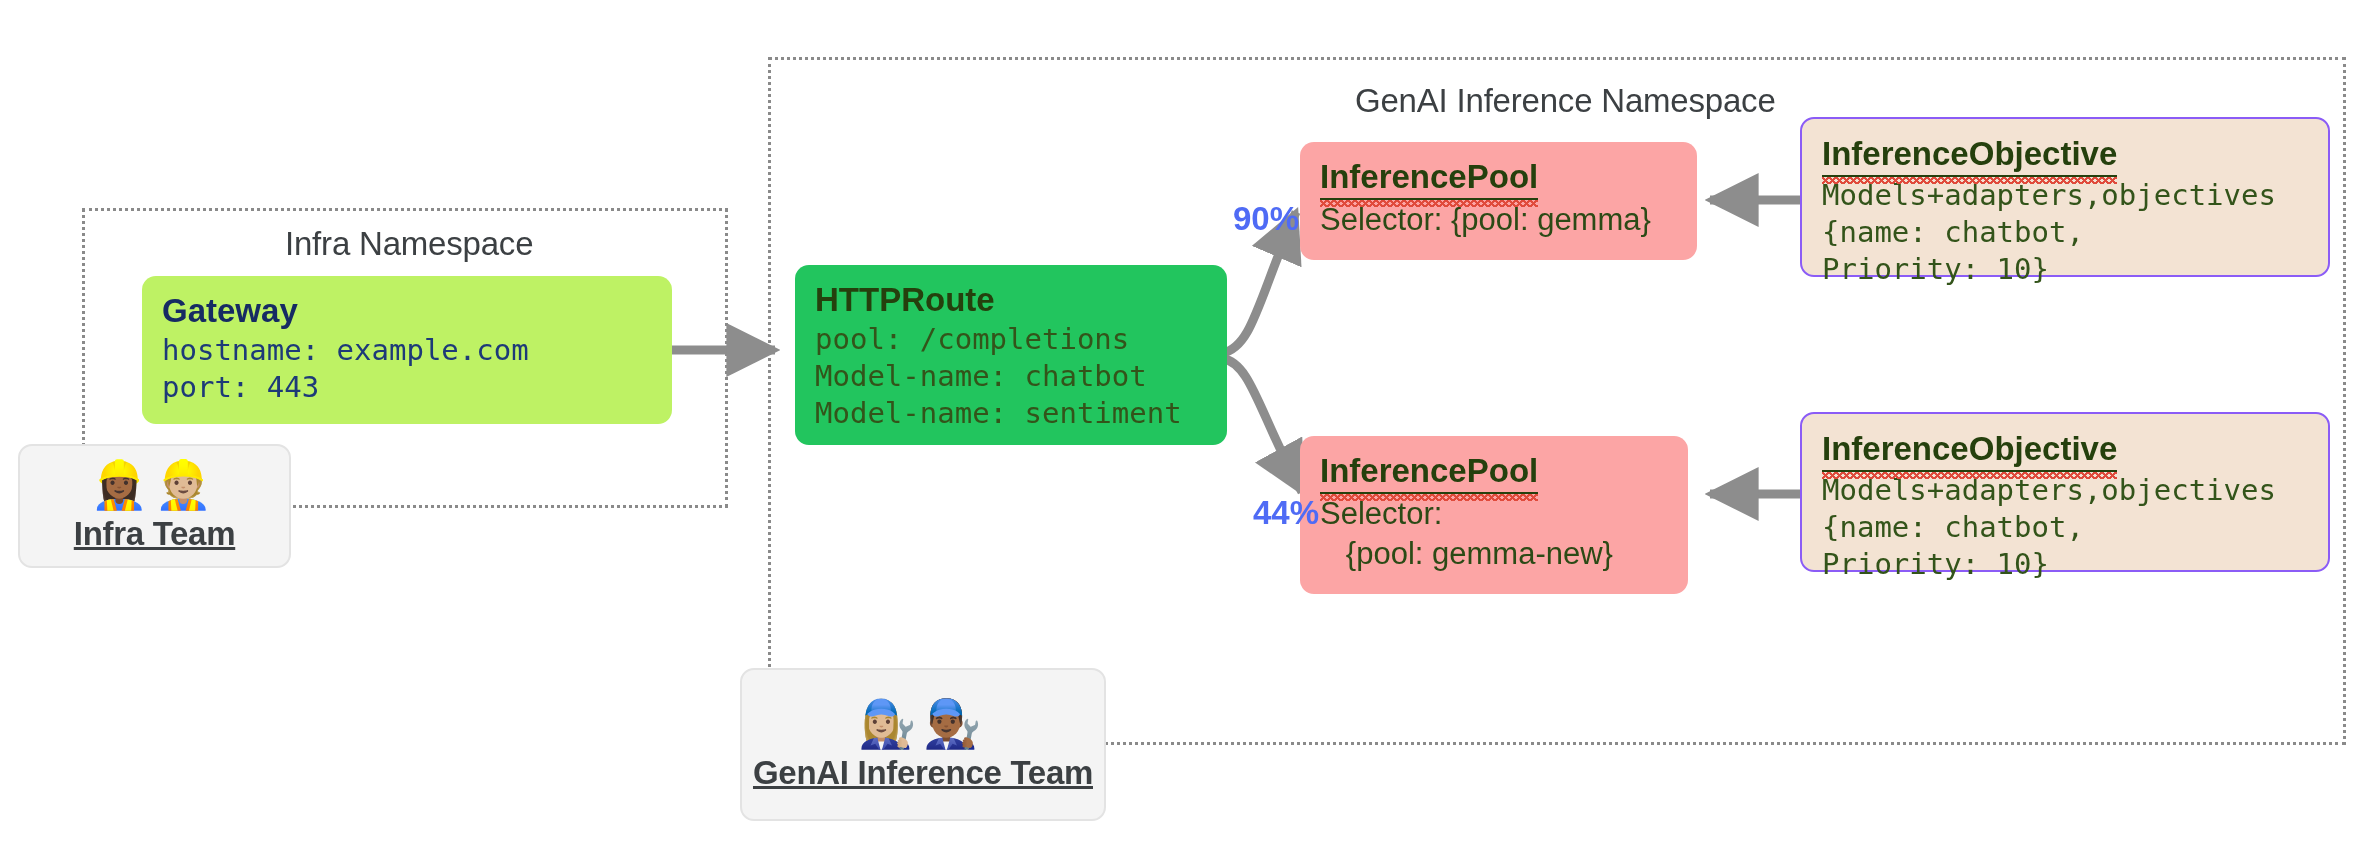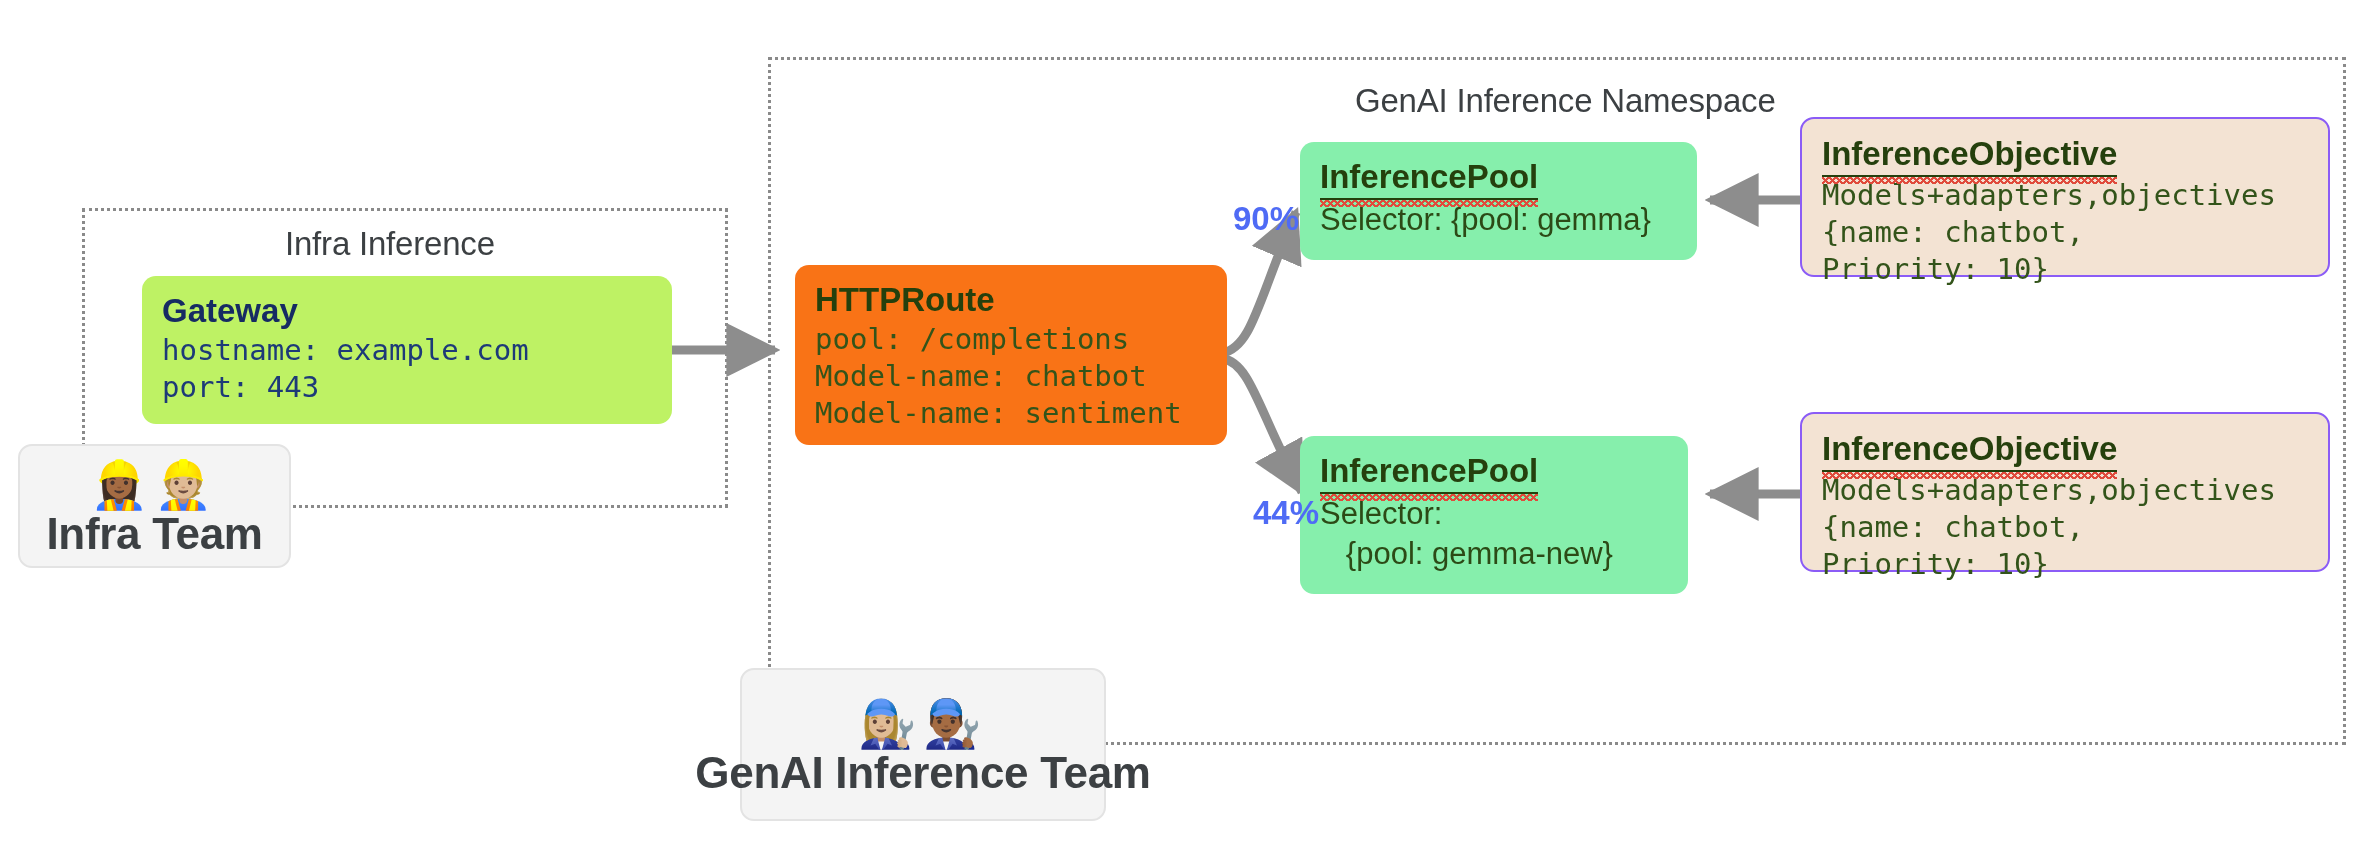"InferencePool" .card.pool { background: #86efac -> #fca5a5 }
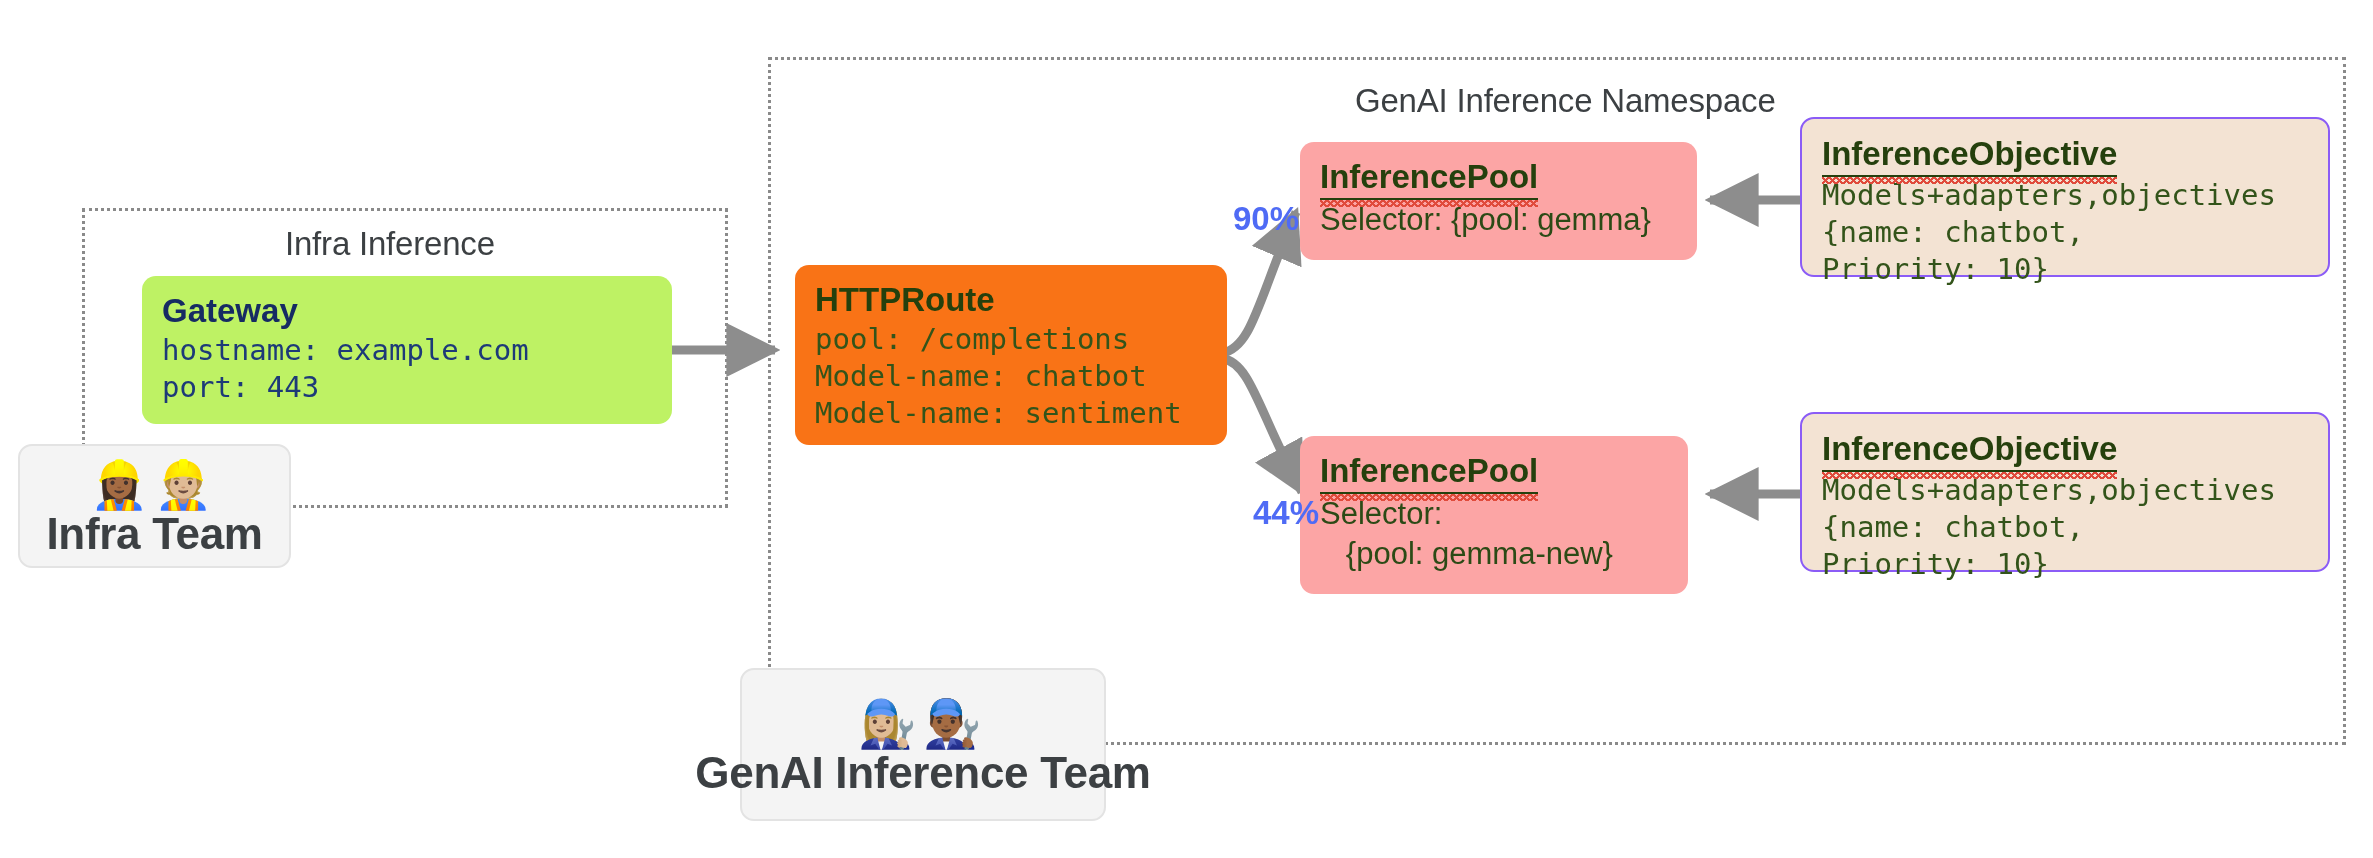"Infra Inference" div.ns-title { text: Inference -> Namespace }
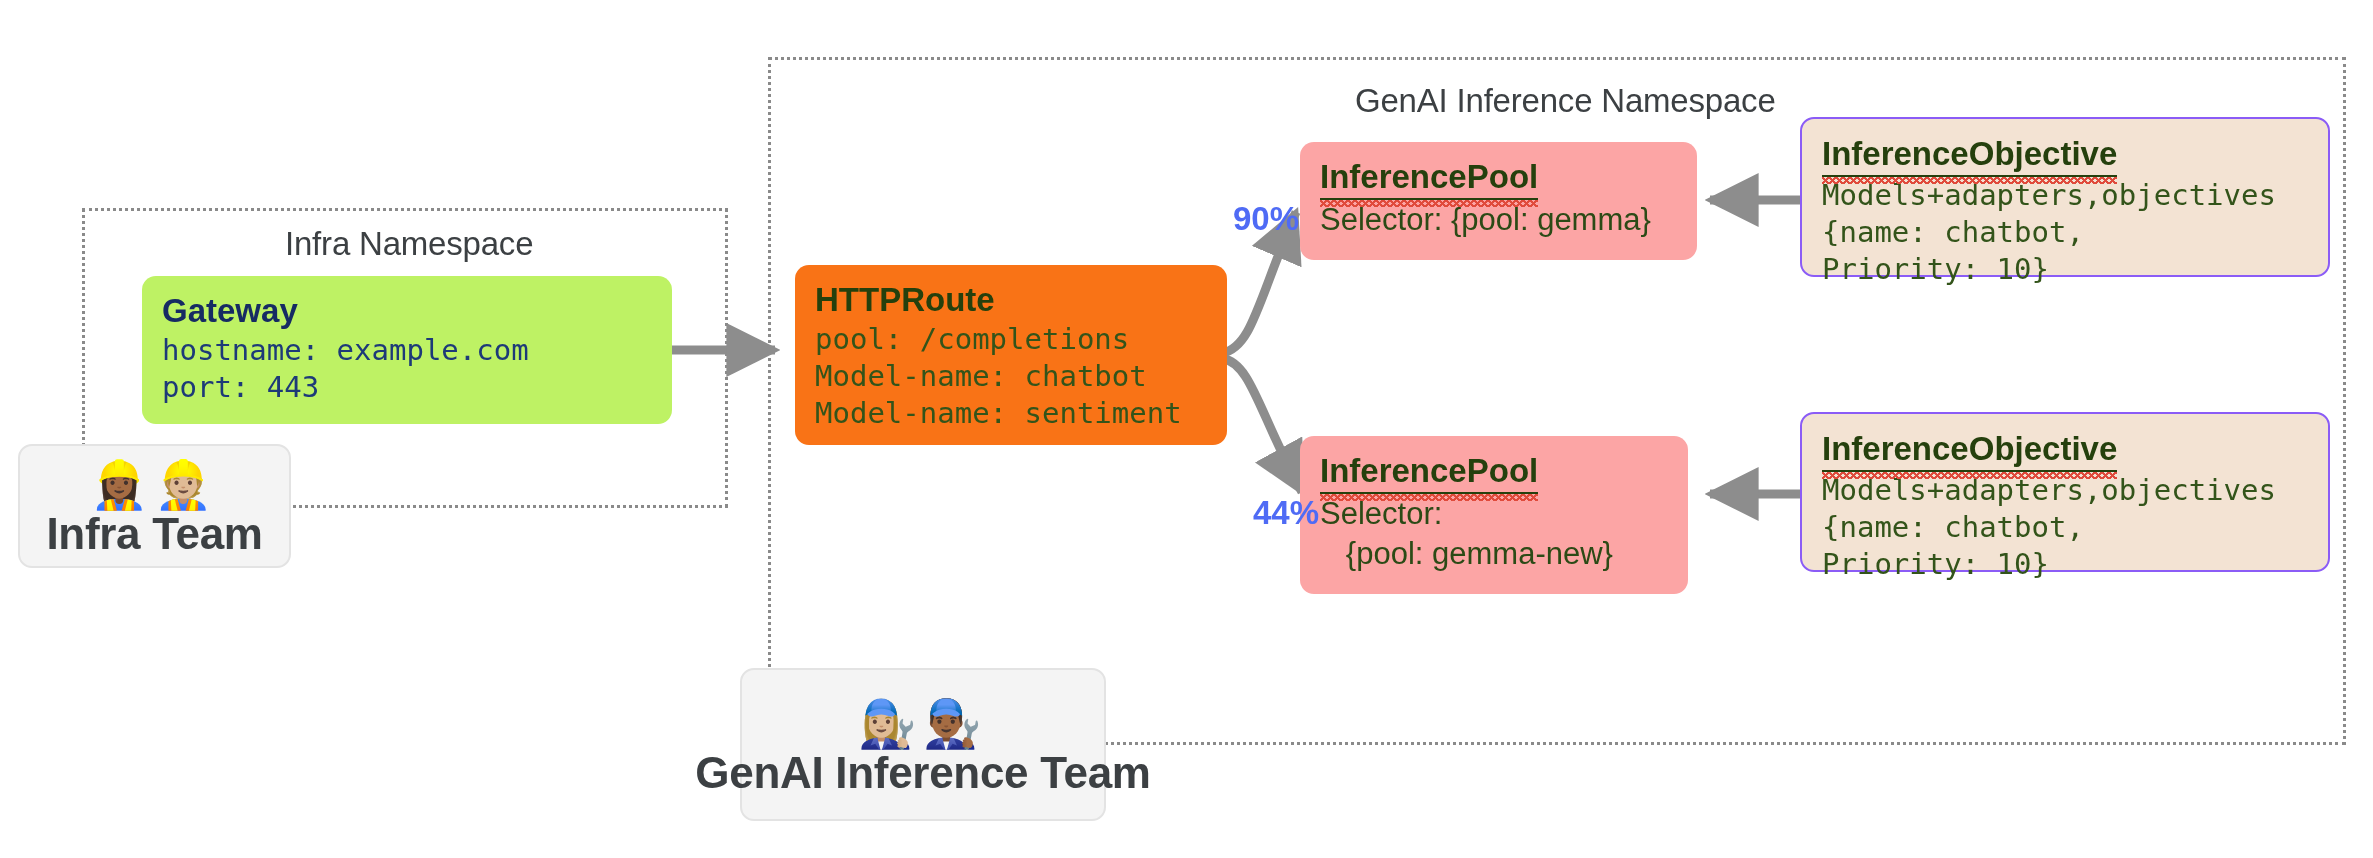"HTTPRoute" .card.httproute { background: #f97316 -> #22c55e }
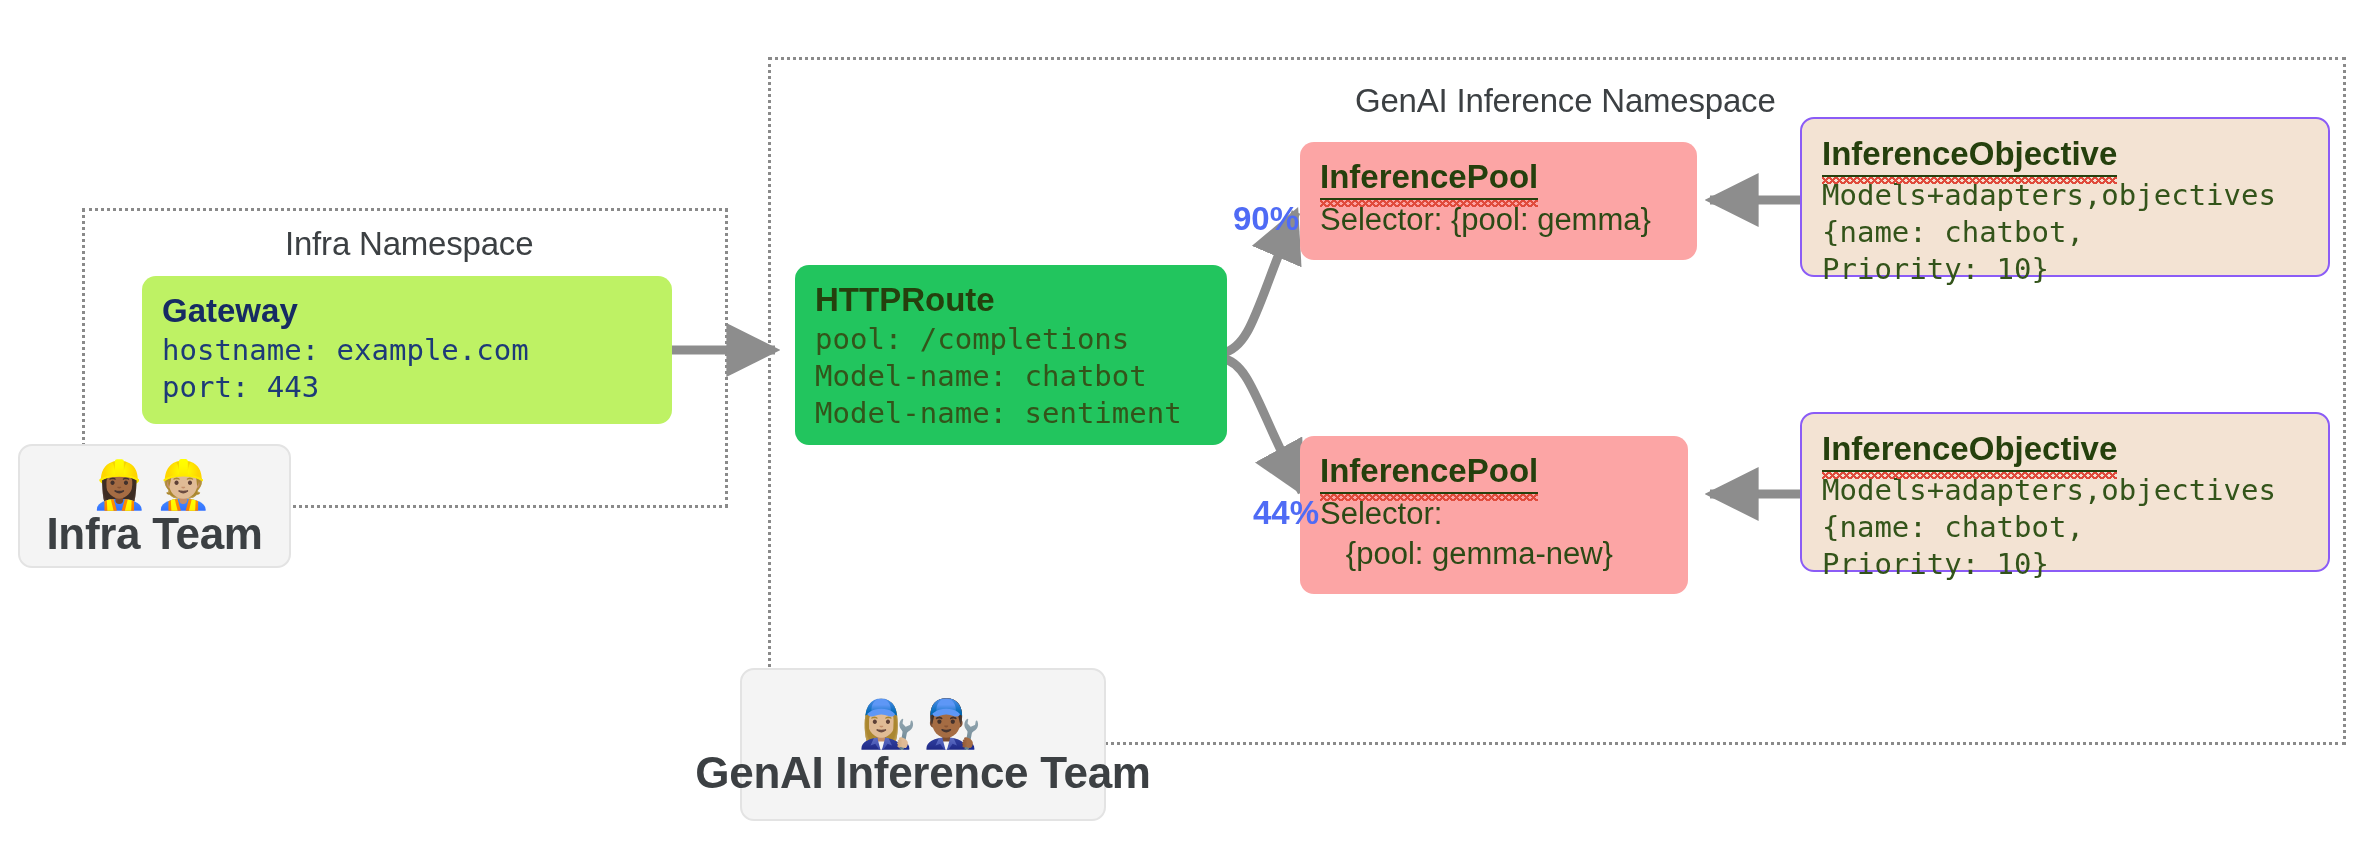"Infra Team" .team .team-label { font-size: 44px -> 33px; text-decoration: none -> underline }
